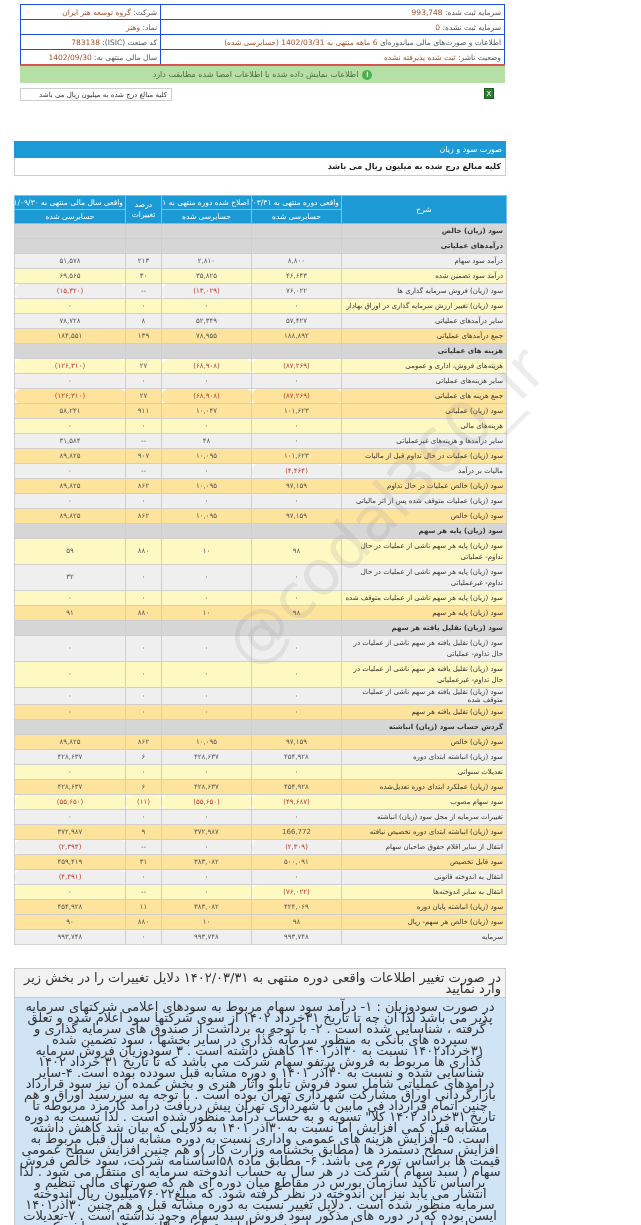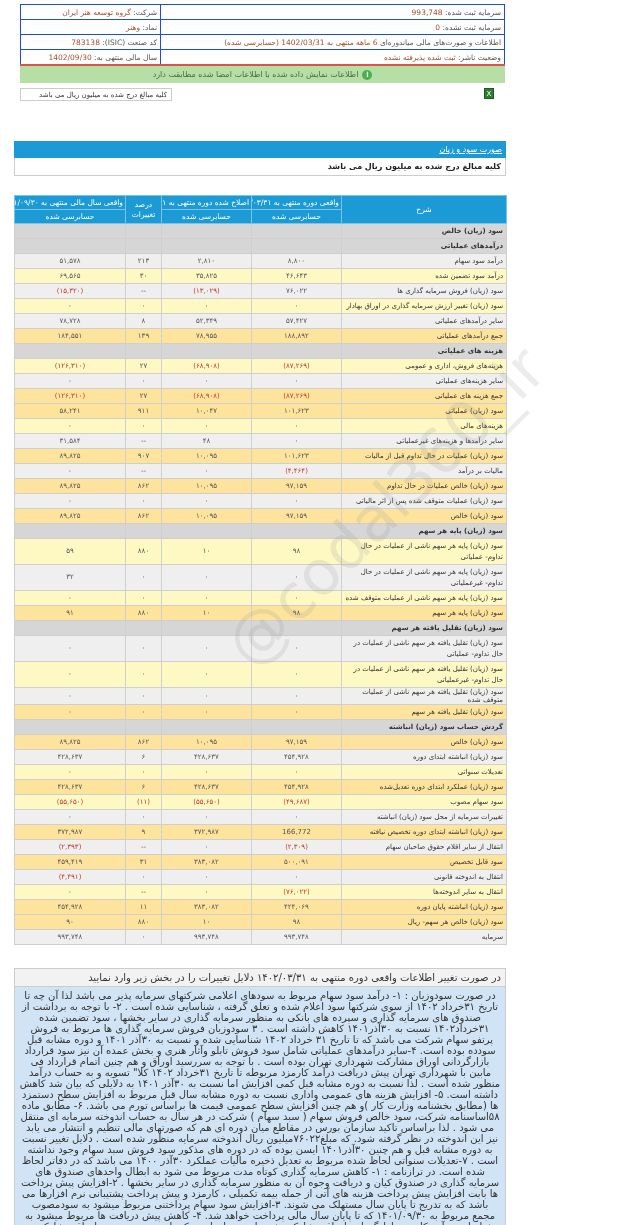"صورت سود و زیان" .section-header { text-decoration: underline -> none }
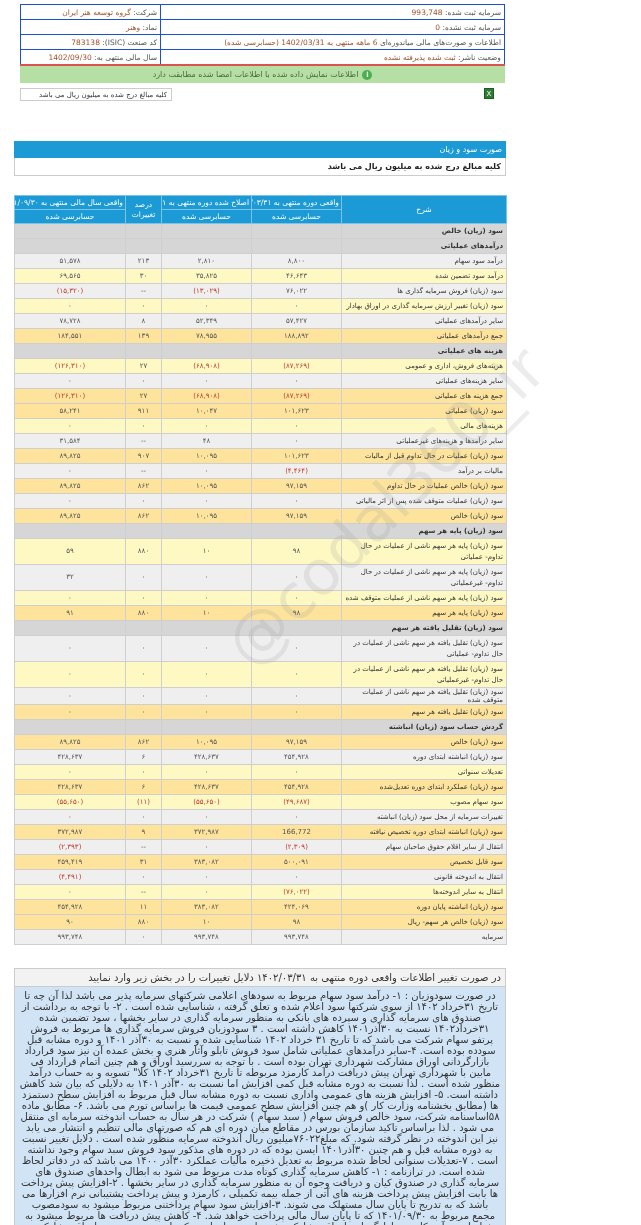"(۱۵,۳۲۰)" .main-table td.neg { border-radius: none -> 6px }
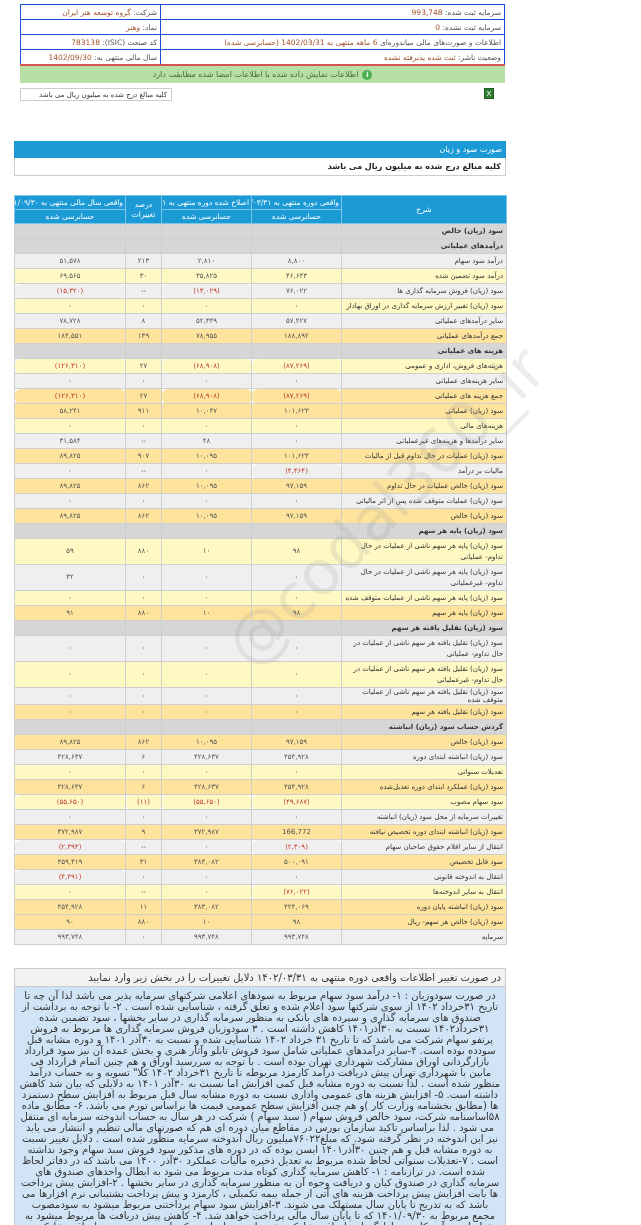"در صورت تغییر اطلاعات واقعی" .notes .nrow { font-size: 10px -> 13px }
